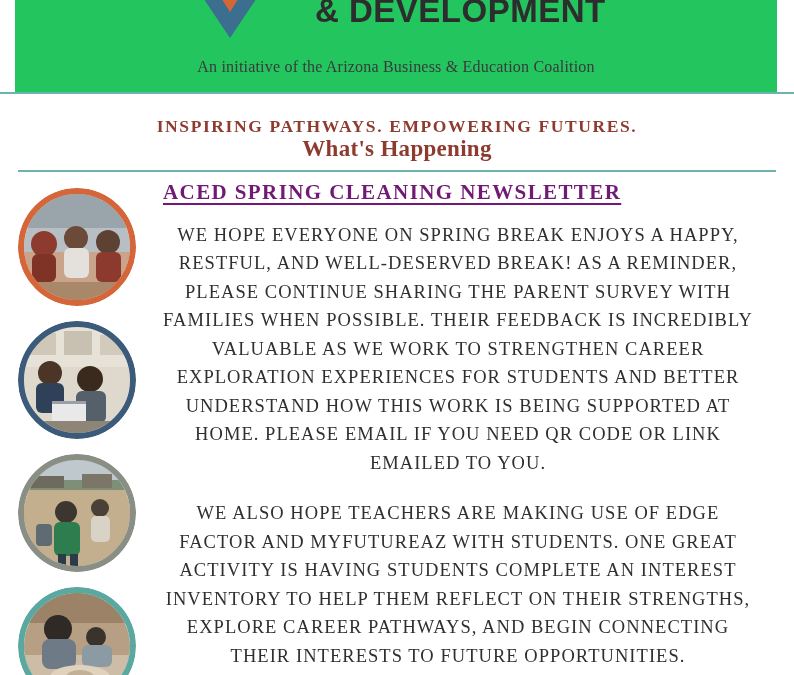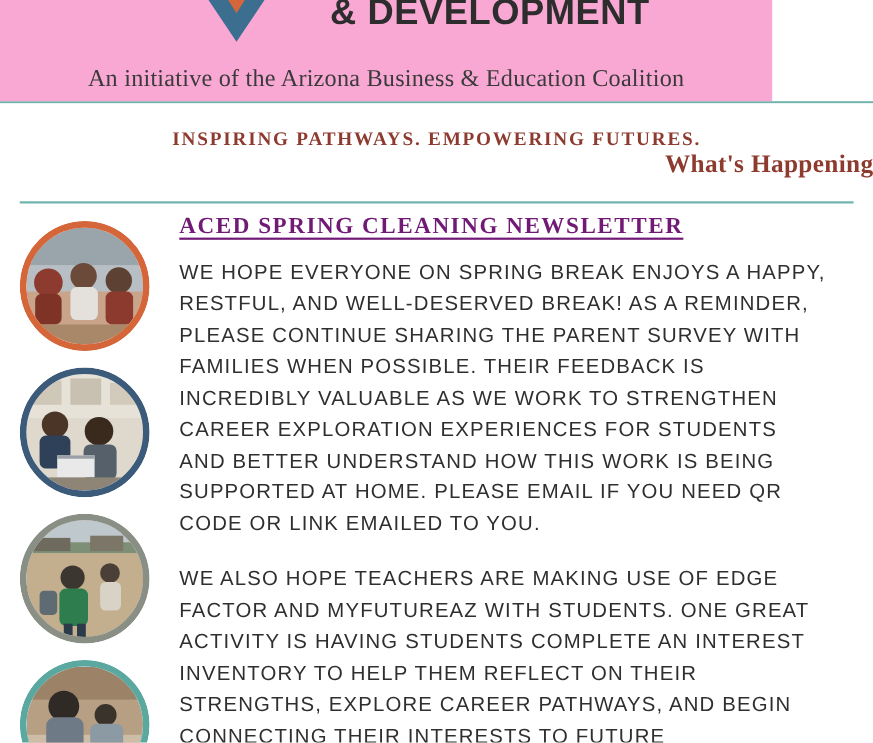"& DEVELOPMENT" .header-band { background: #f9a8d4 -> #22c55e; margin-left: none -> 15px; width: 702px -> 762px }
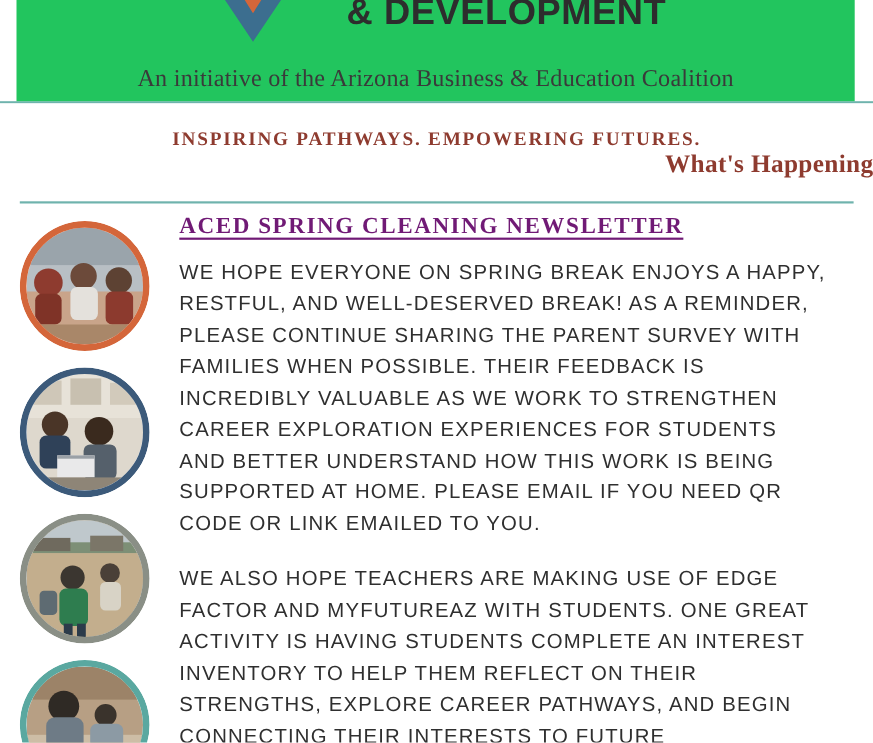"An initiative of the Arizona" .initiative { font-size: 22px -> 16px }
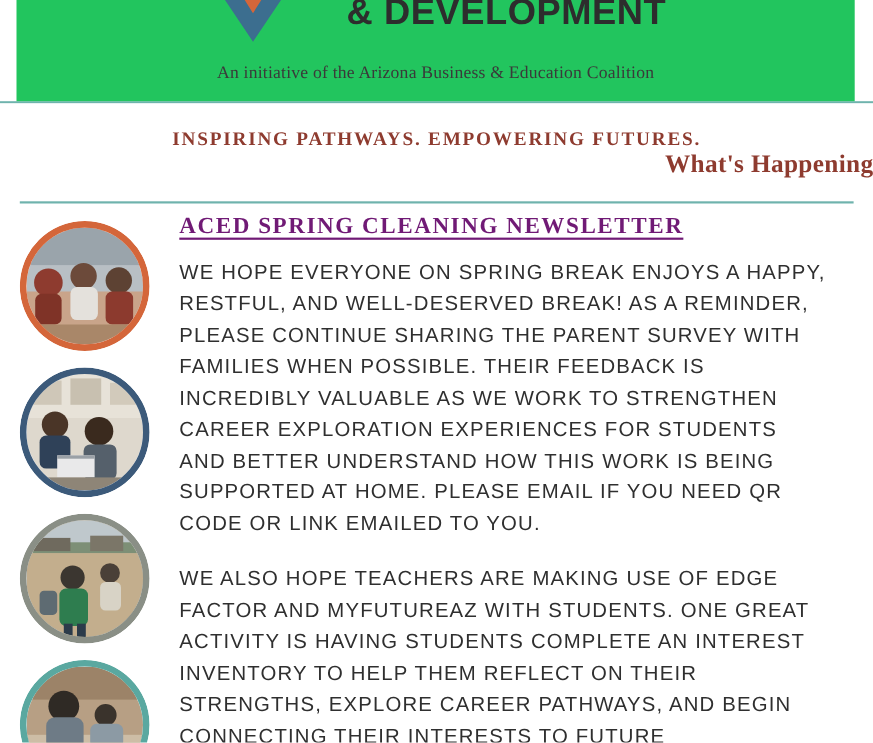"What's Happening" .whats-happening { padding-bottom: 21px -> 8px; text-align: right -> center }
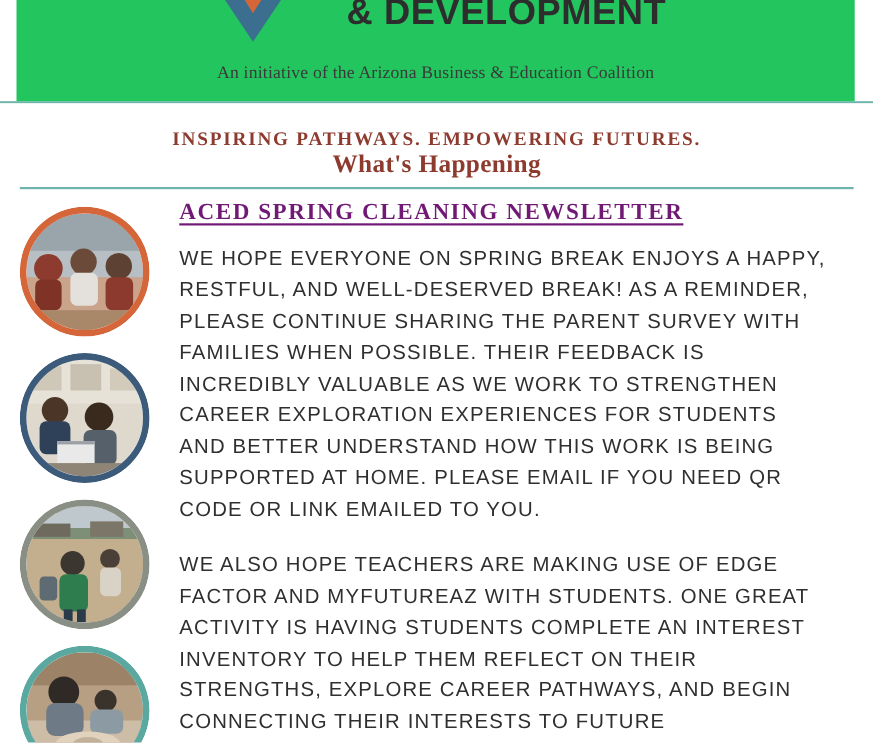"WE HOPE EVERYONE ON SPRING" .para { font-family: Liberation Sans, sans-serif -> Liberation Serif, serif; text-align: none -> center }
